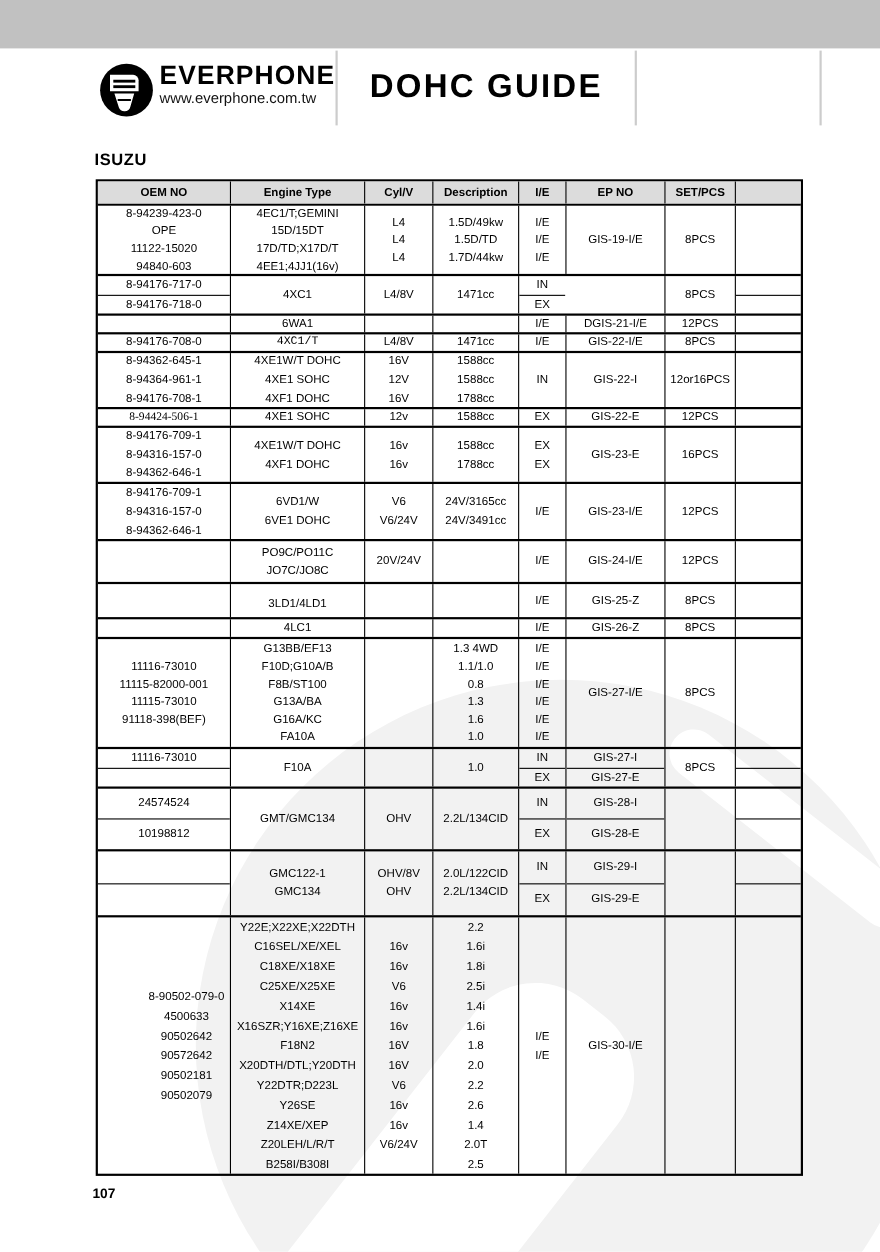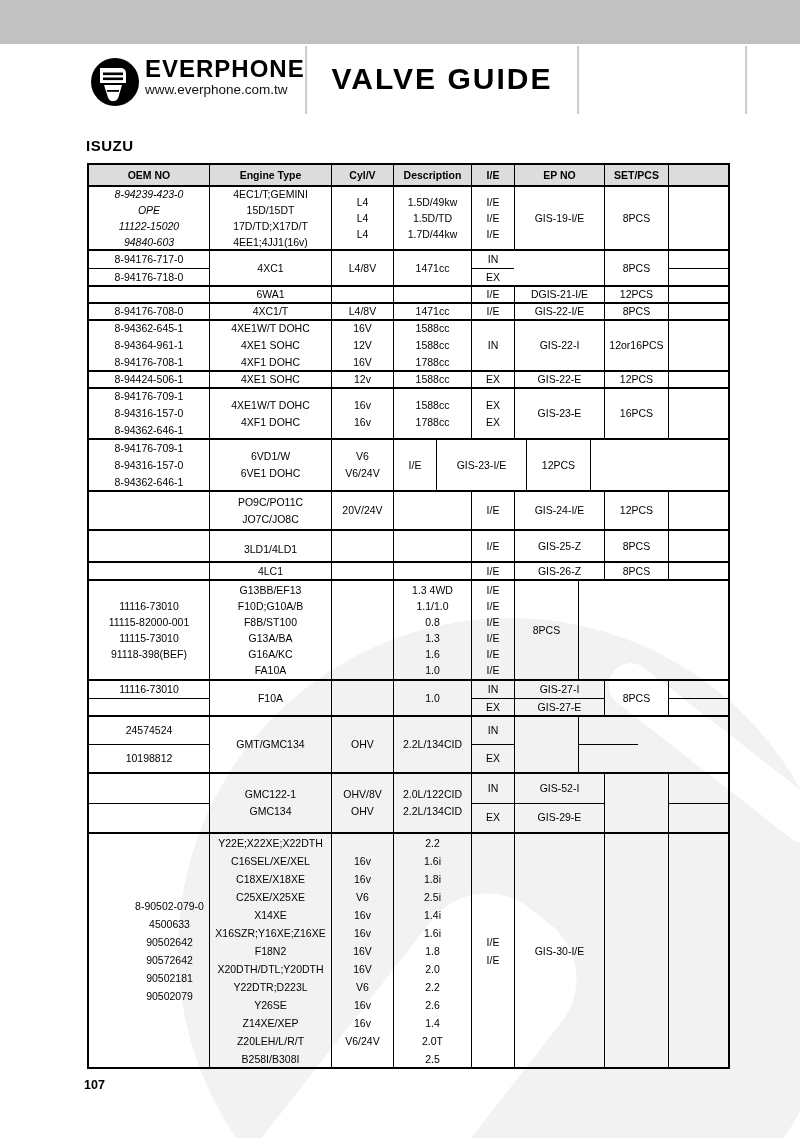"VALVE GUIDE" div.page-title { text: VALVE -> DOHC }
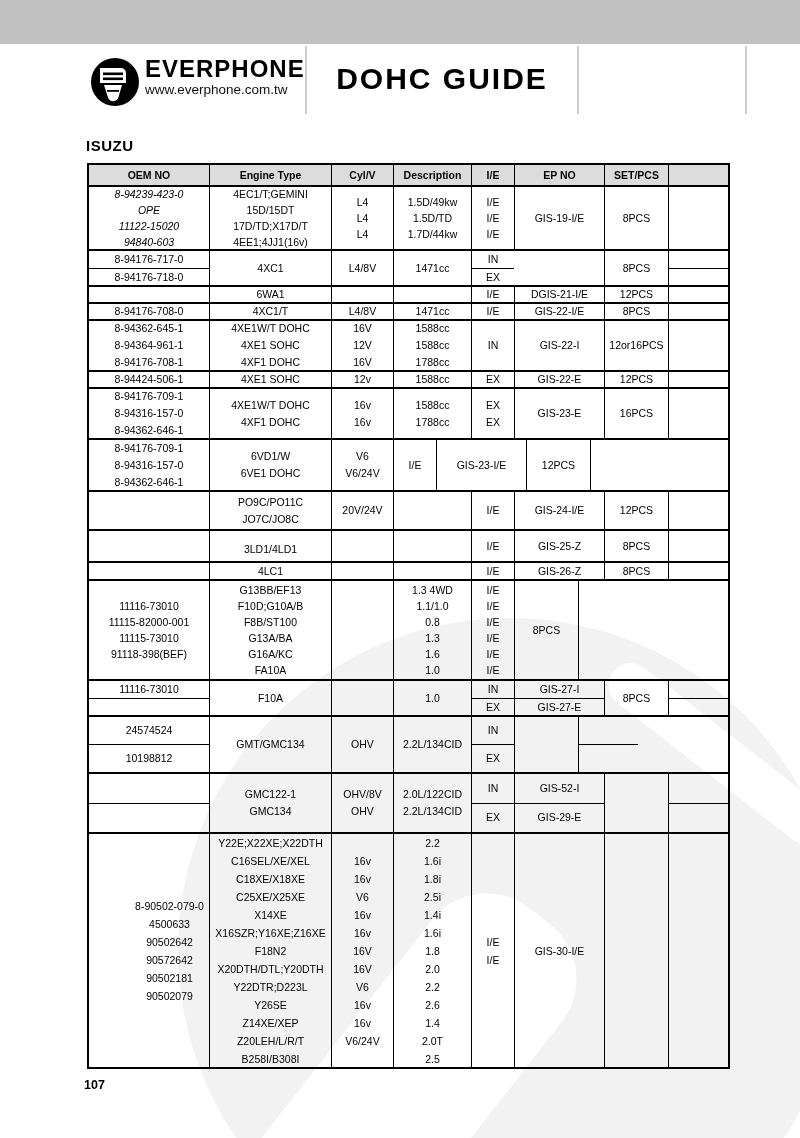"8-94239-423-0" div.vg-cell { font-style: italic -> none }
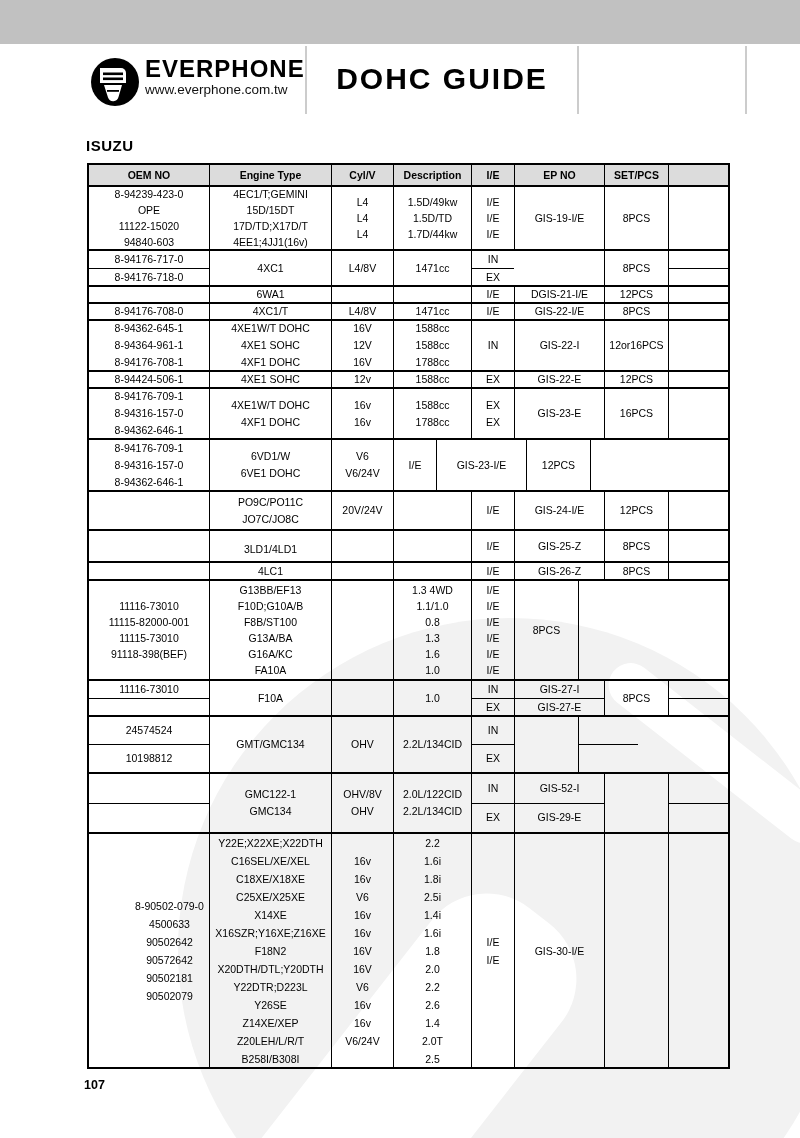"4XC1/T" div.vg-line { font-family: none -> Liberation Mono, monospace }
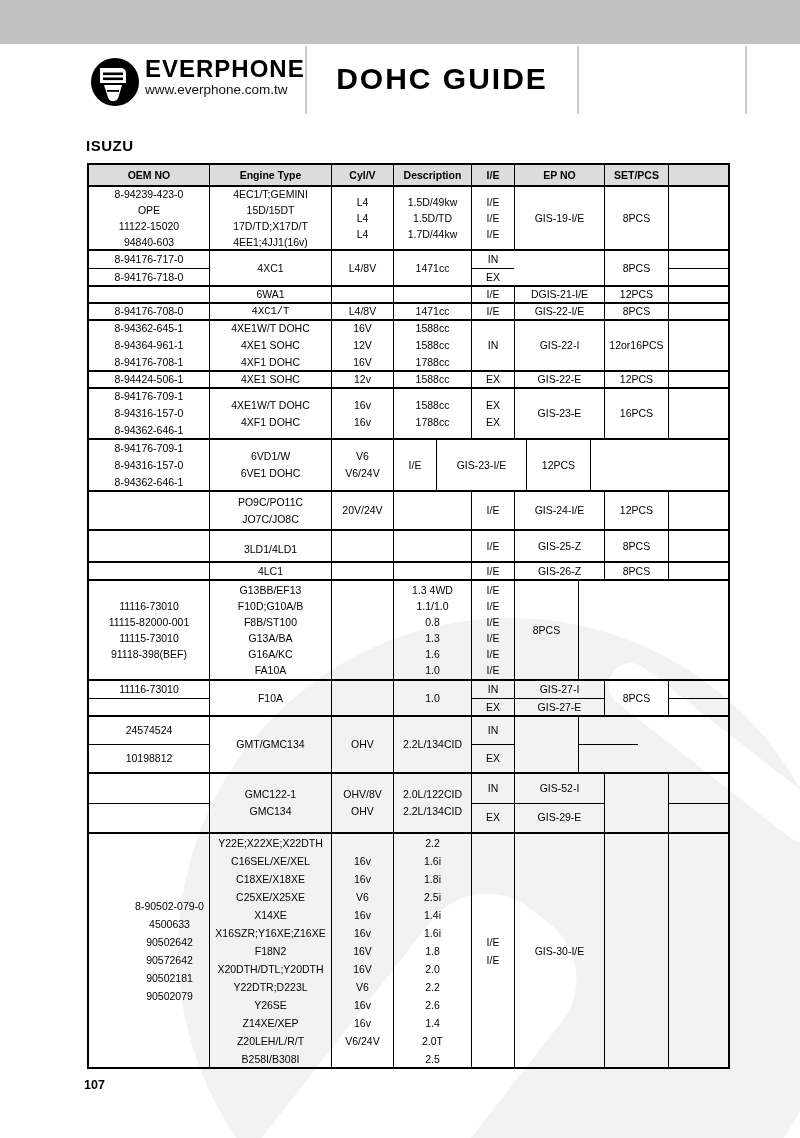"8-94424-506-1" div.vg-cell { font-family: none -> Liberation Serif, serif }
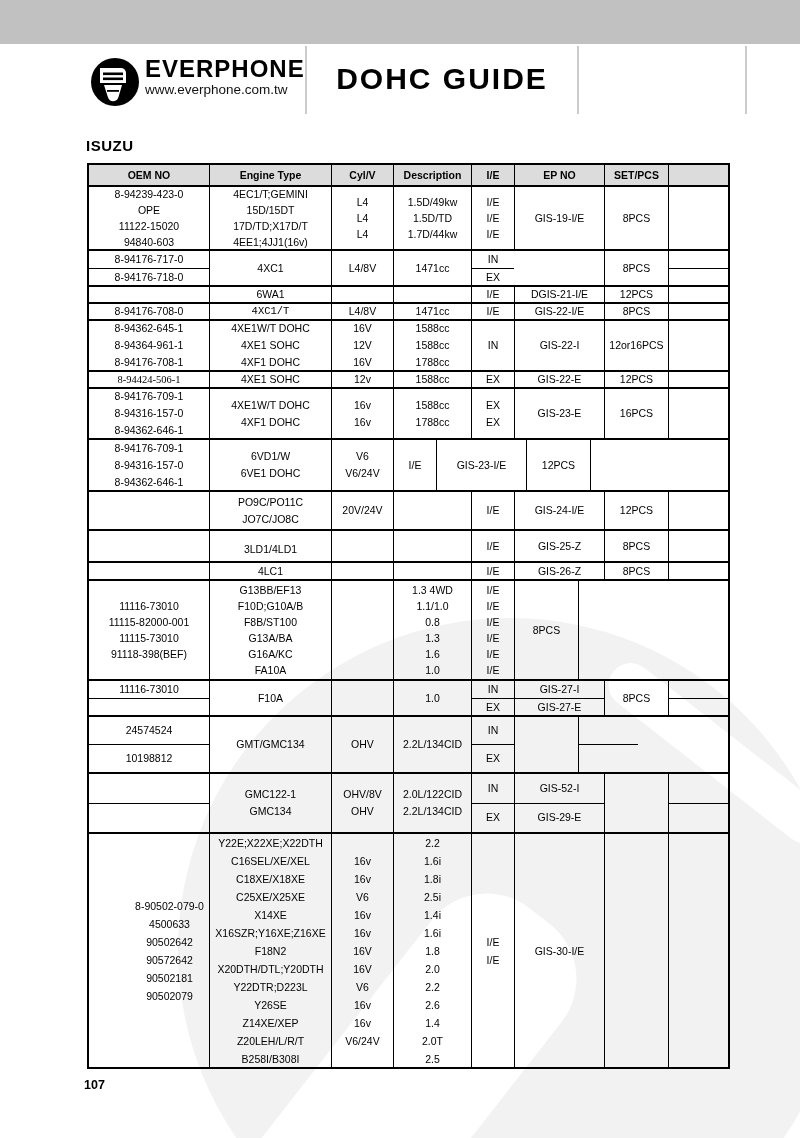"24V/3165cc" div.vg-cell { html: none -> <div> <div>24V/3165cc</div> <div>24V/3491cc</div> </div> }
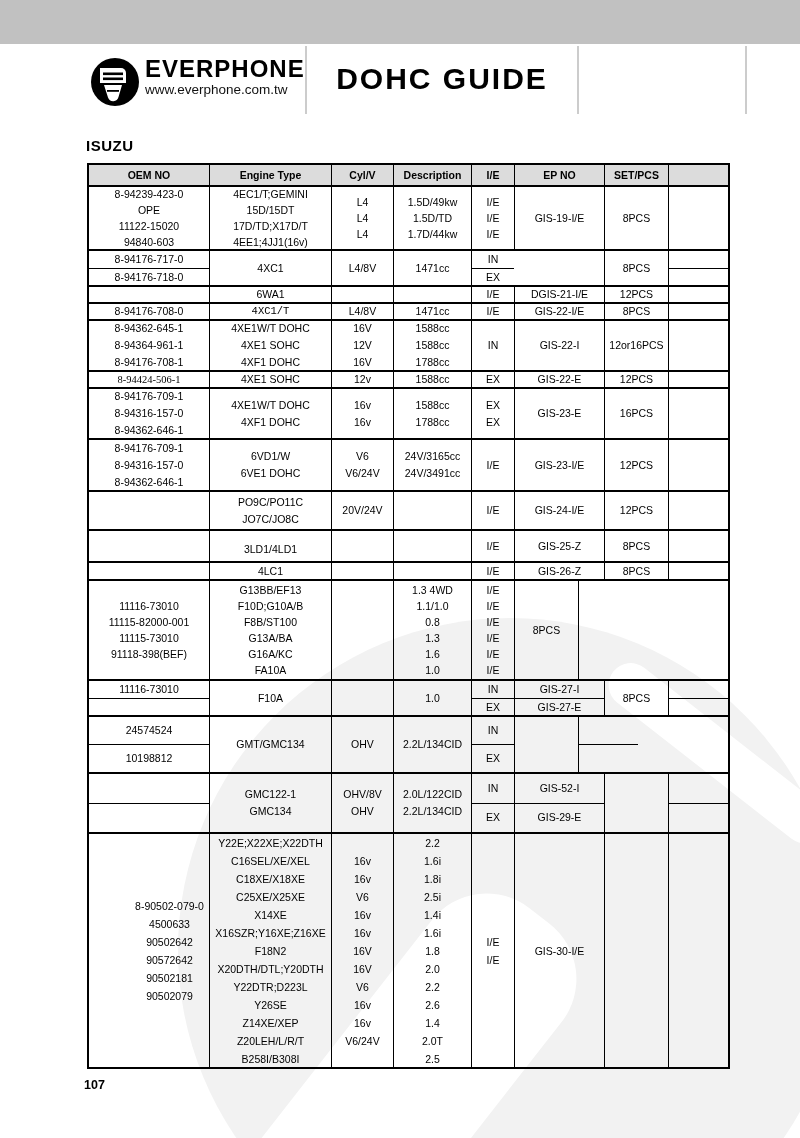"GIS-27-I/E" div.vg-cell { html: none -> <div> <div>GIS-27-I/E</div> </div> }
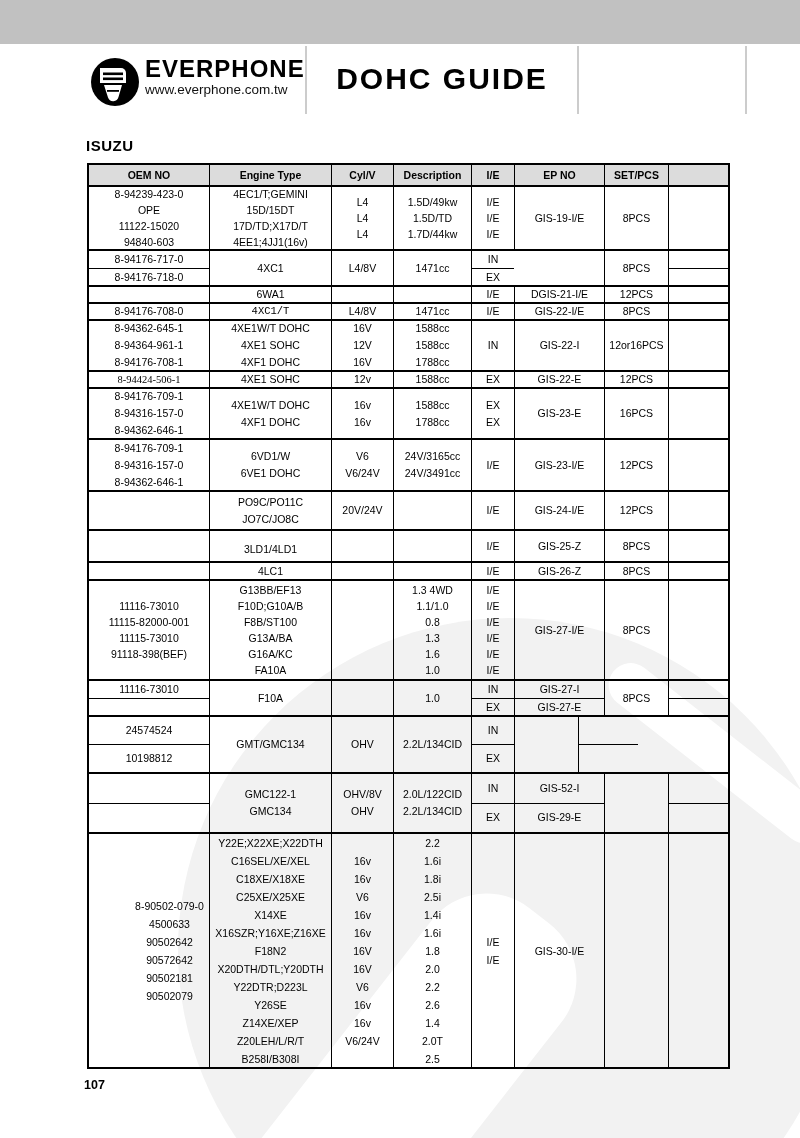"GIS-28-I" div.vg-cell { html: none -> <div> <div> <div>GIS-28-I</div> </div> <div> <div>GIS-28-E</div> </div> </div> }
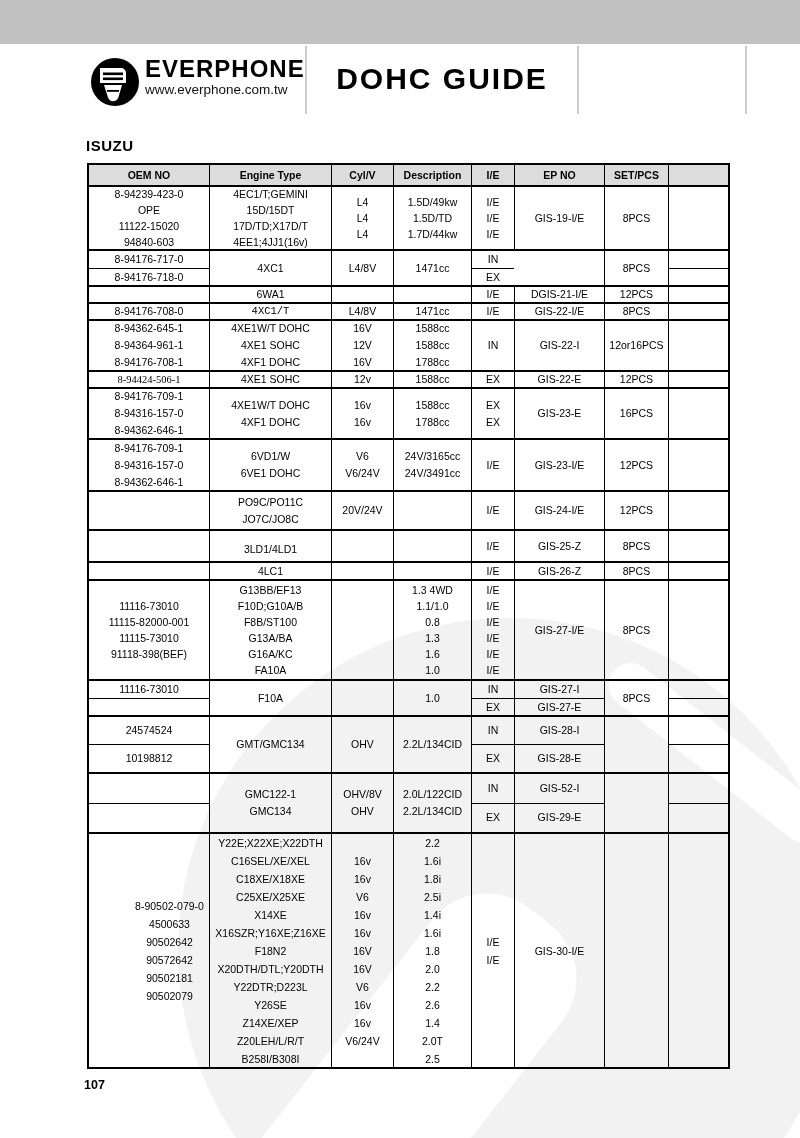"GIS-52-I" div.vg-line { text: GIS-52-I -> GIS-29-I }
